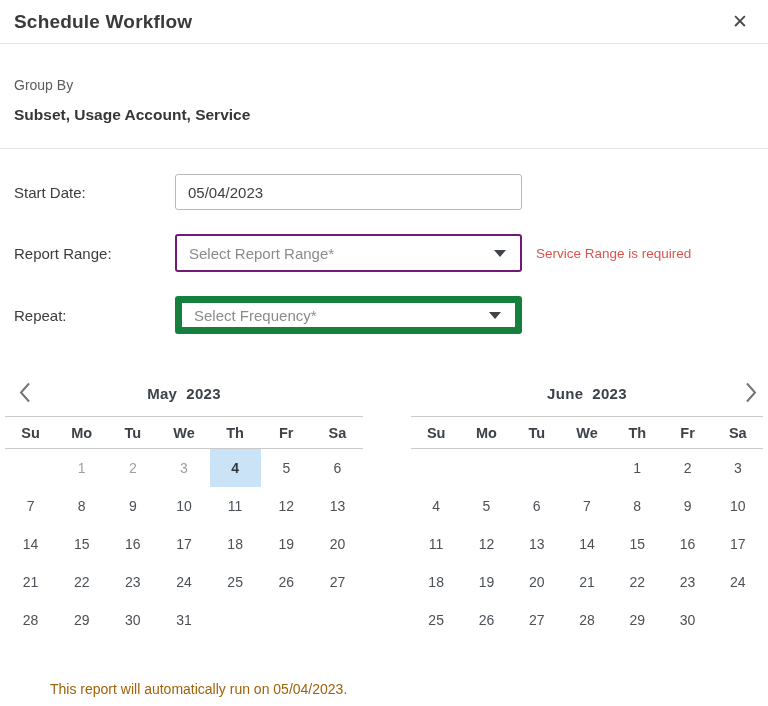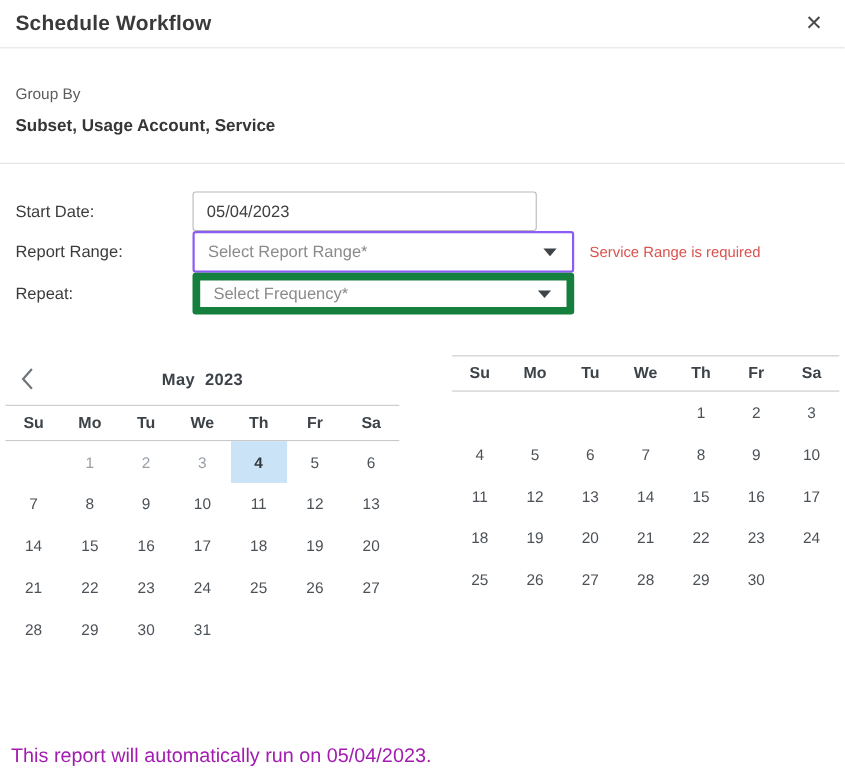"Start Date:" .form-row { margin-bottom: none -> 24px }
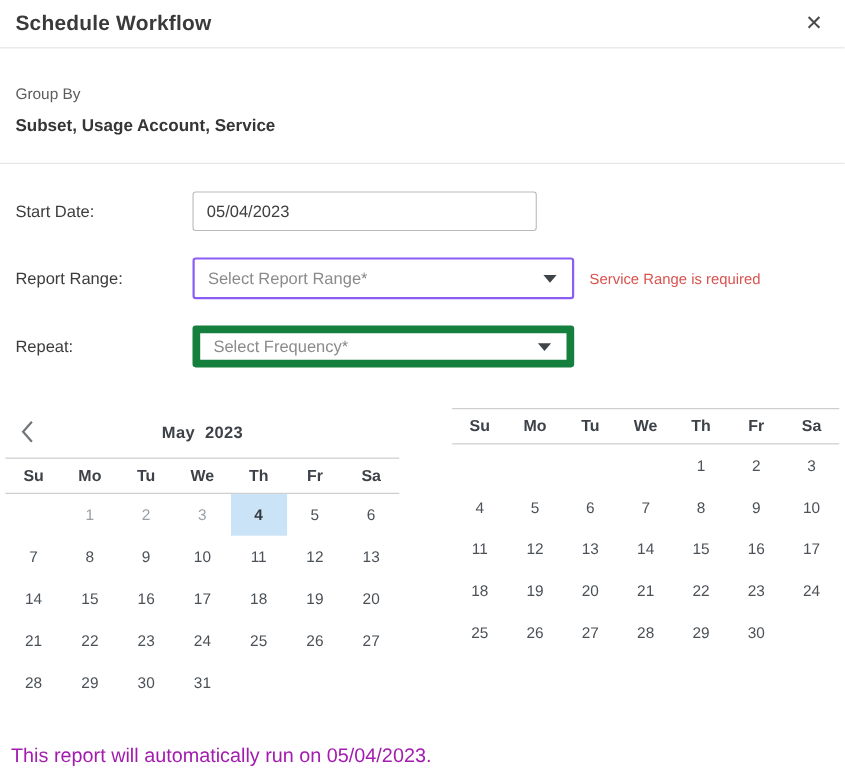"05/04/2023" .text-input { width: 313px -> 347px }
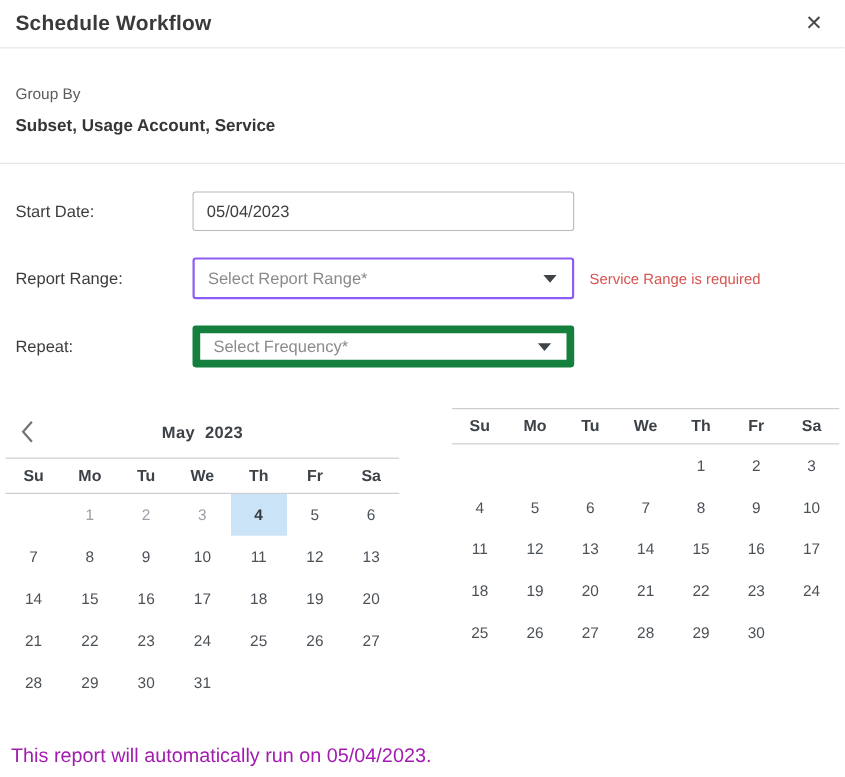"Select Report Range*" .select-box.error-border { border: 2px solid #8b5cf6 -> 2px solid #701a75 }
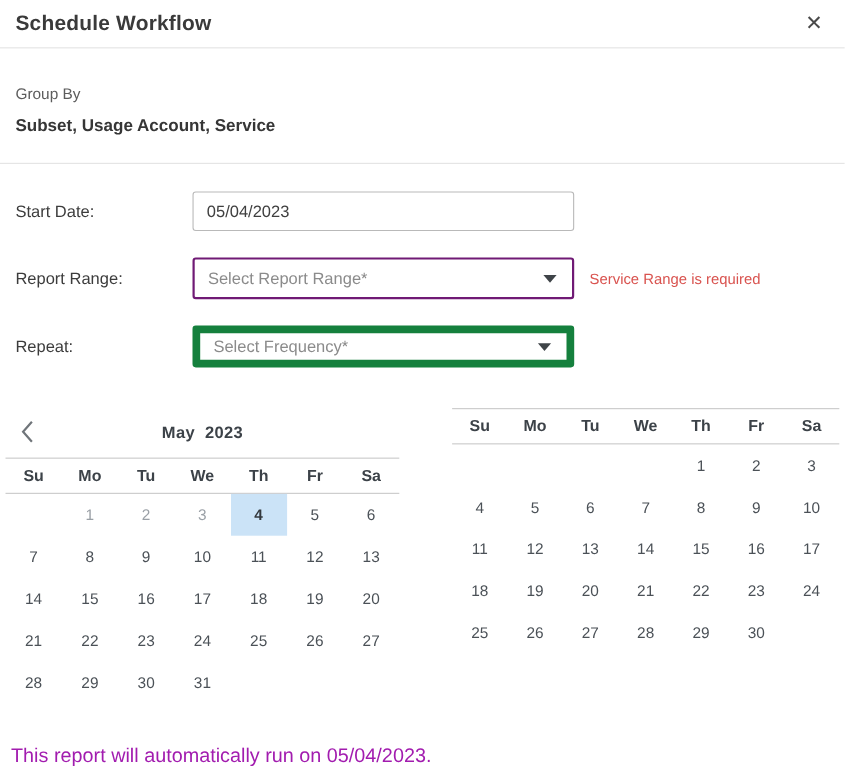"June 2023" div.cal-nav { html: none -> <div> <div> <span>June</span><span>2023</span> </div> <button> <svg> <polyline></polyline> </svg> </button> </div> }
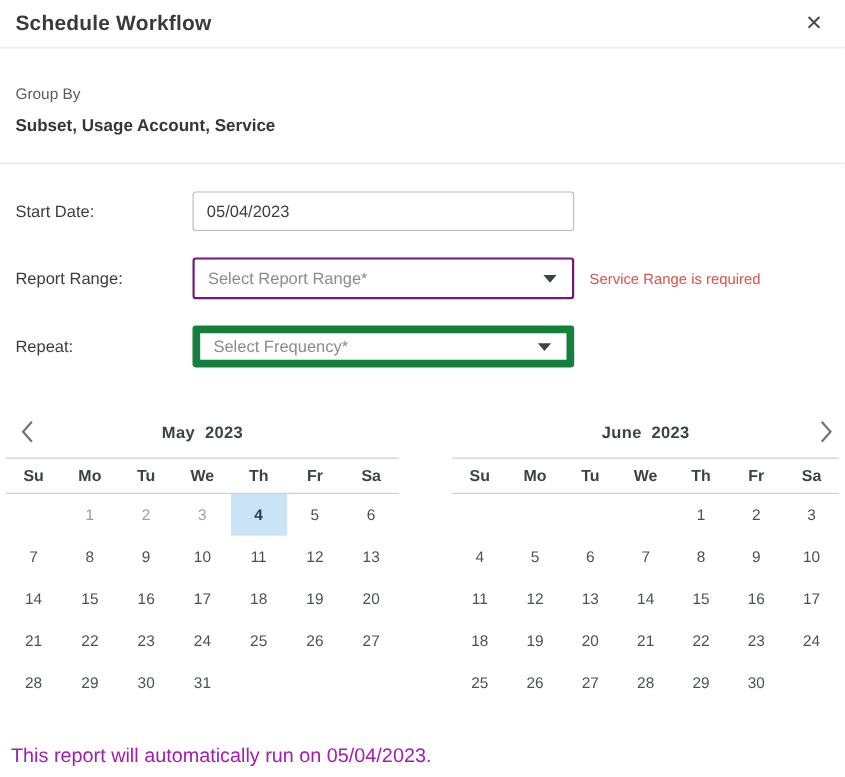"This report will automatically run" .footer-text { color: #a21caf -> #a16207; font-size: 18px -> 14px; margin-left: none -> 40px }
